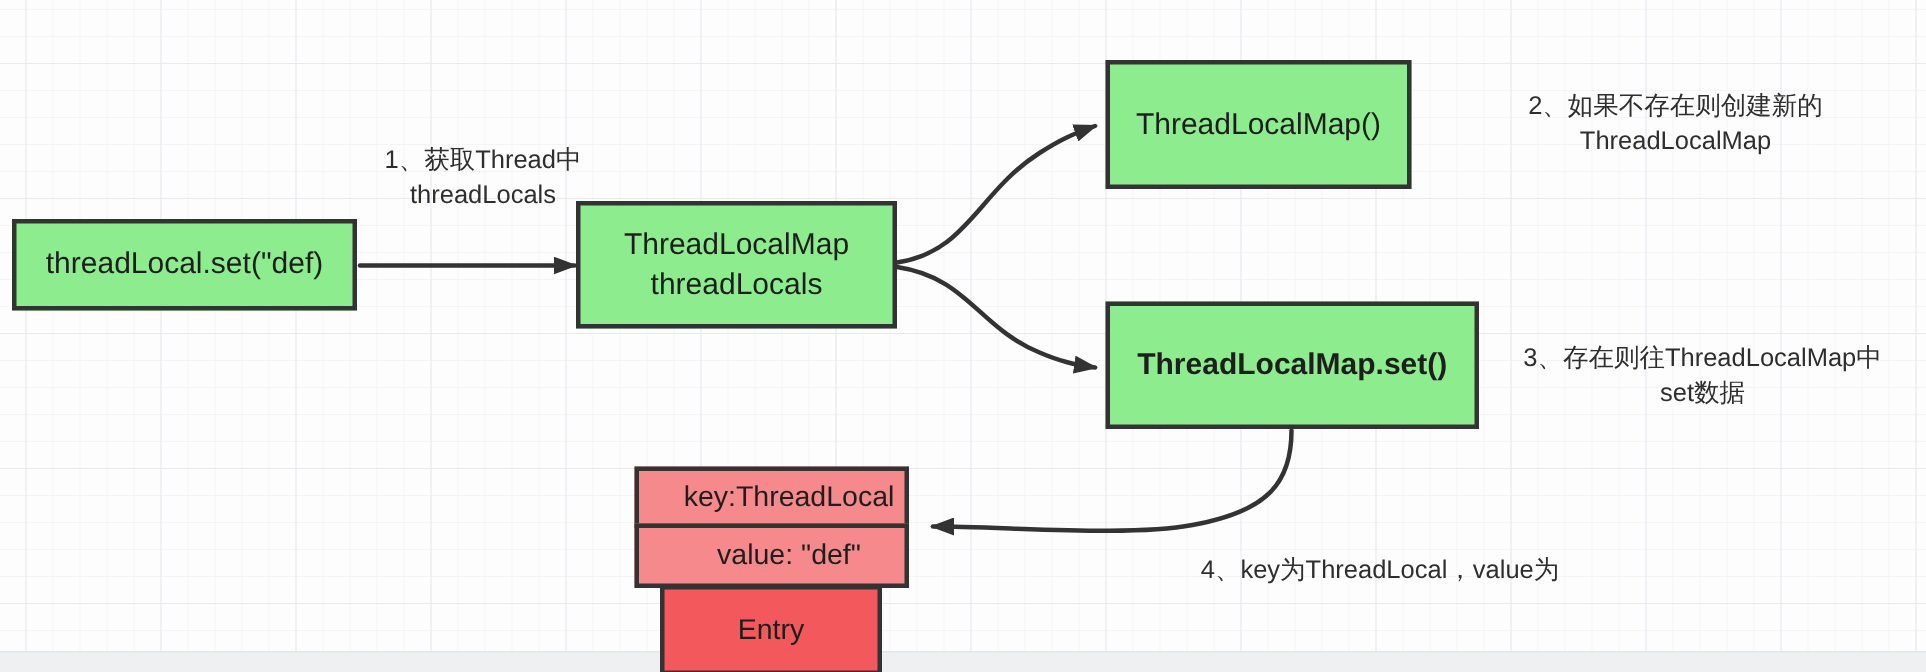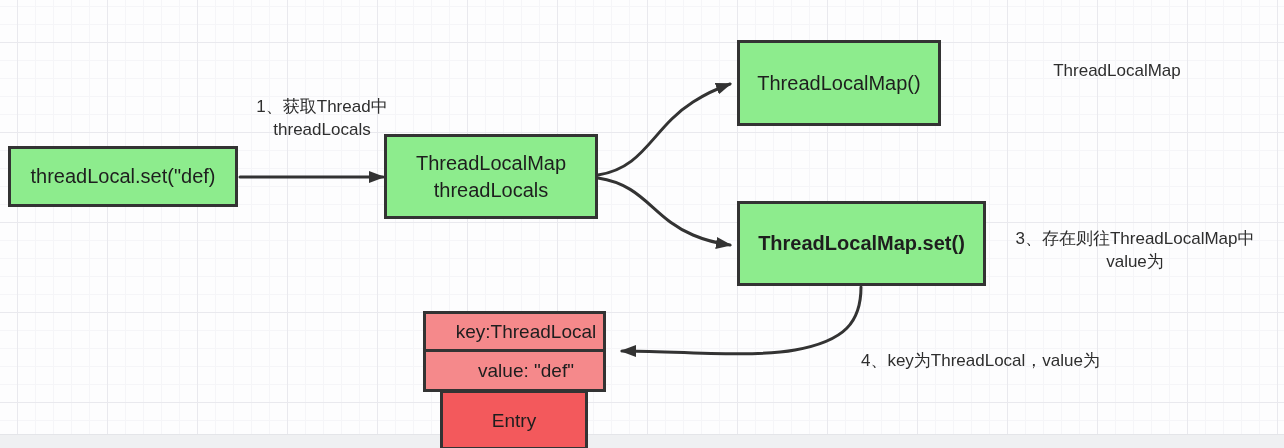"2、如果不存在则创建新的" div { html: none -> <div>2、如果不存在则创建新的</div> }
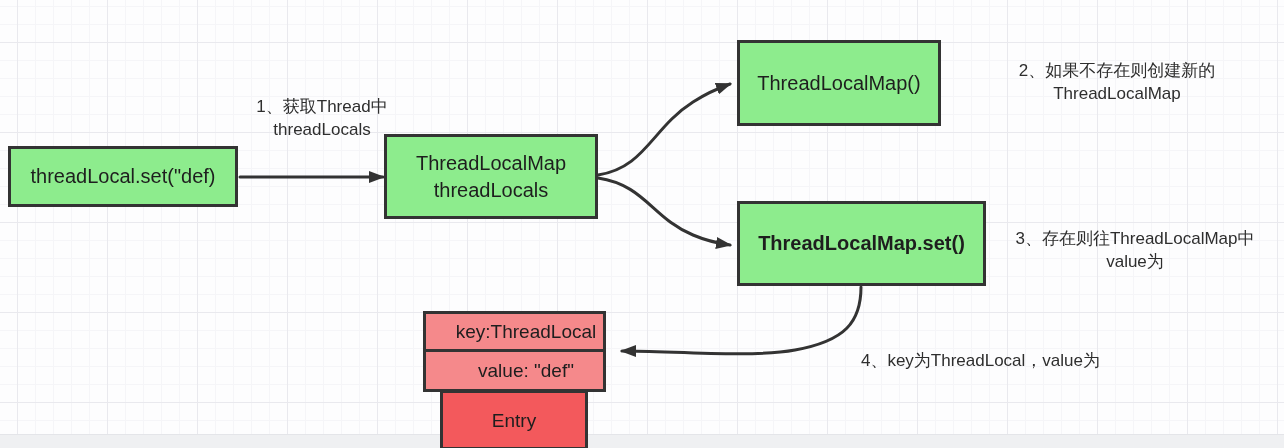"value为" div { text: value为 -> set数据 }
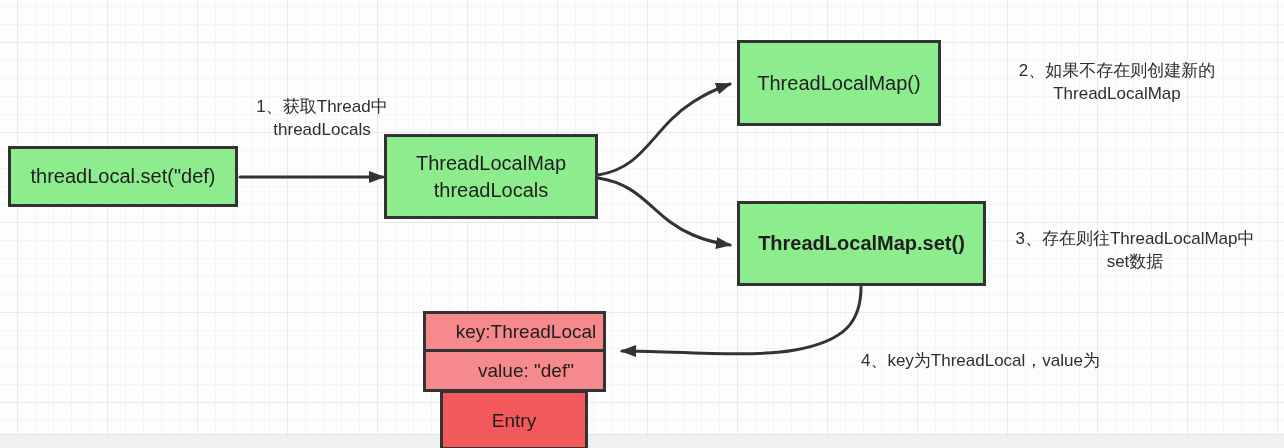"4、key为ThreadLocal，value为" #note4 { text-align: right -> none; top: 349px -> 368px }
